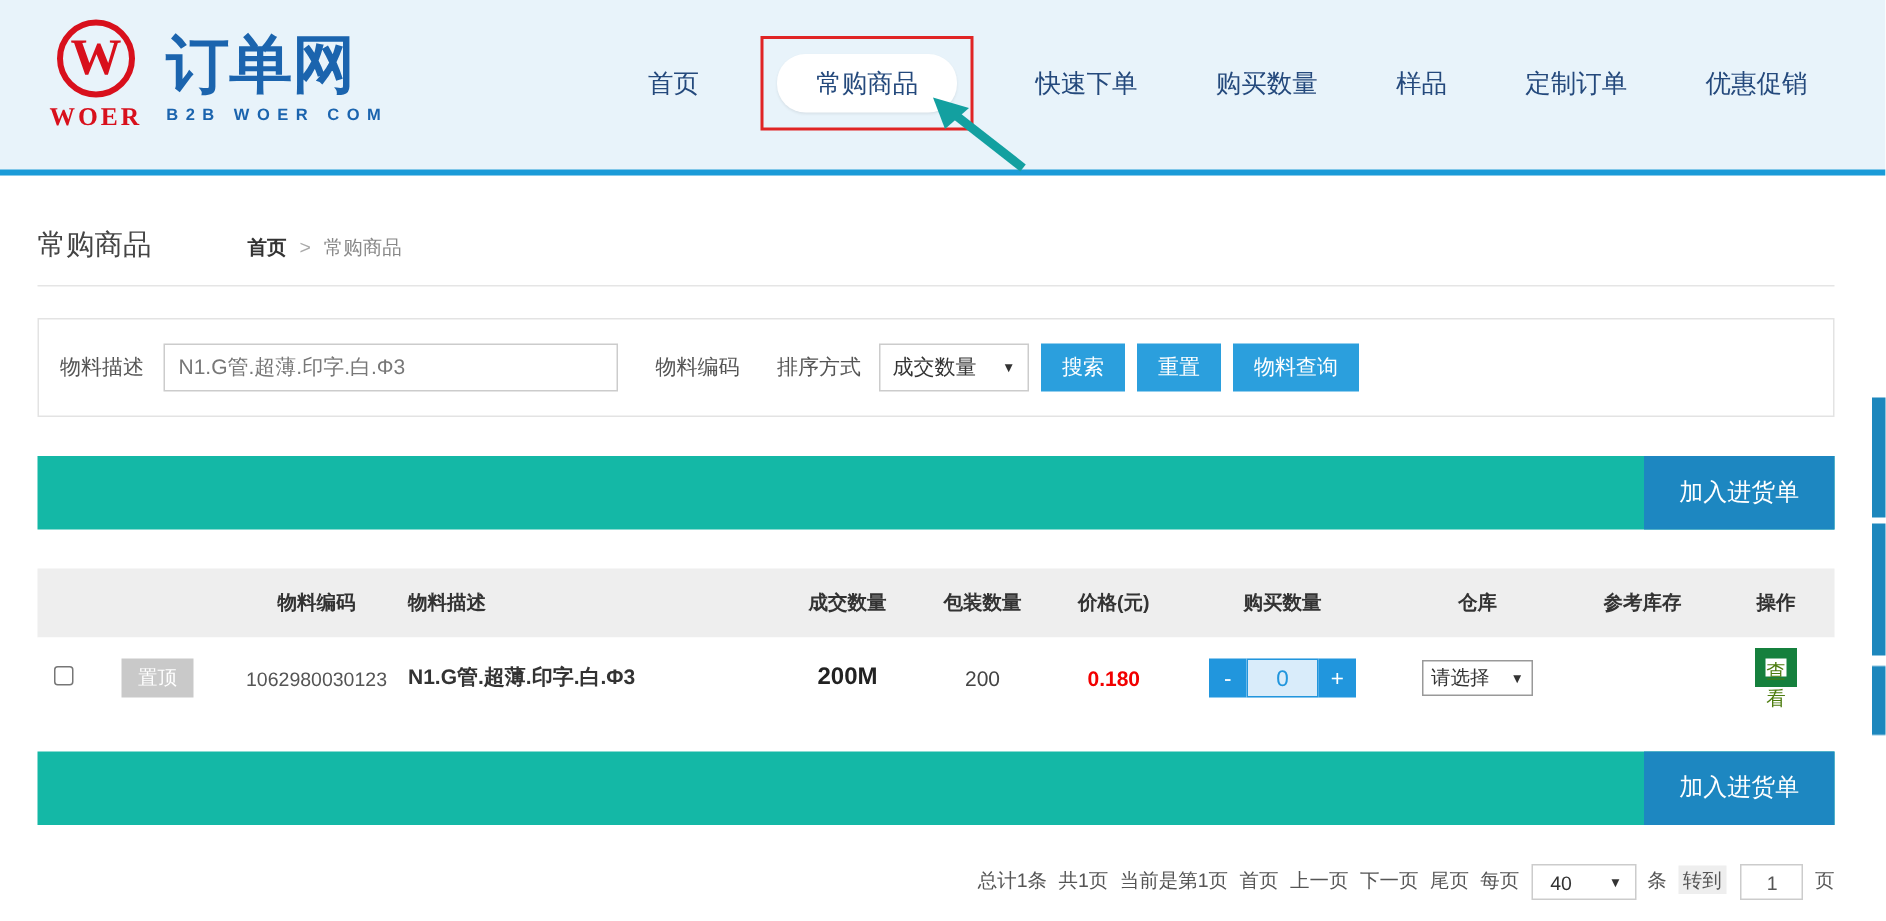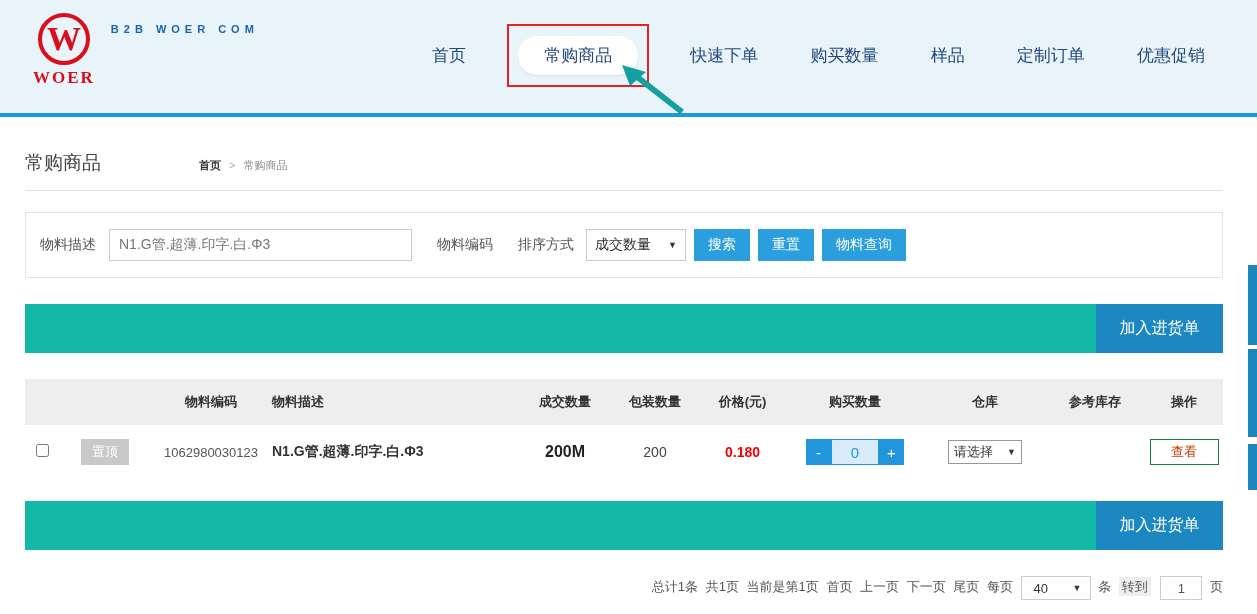"订单网" div.logo-title { html: none -> <div>订单网</div> }
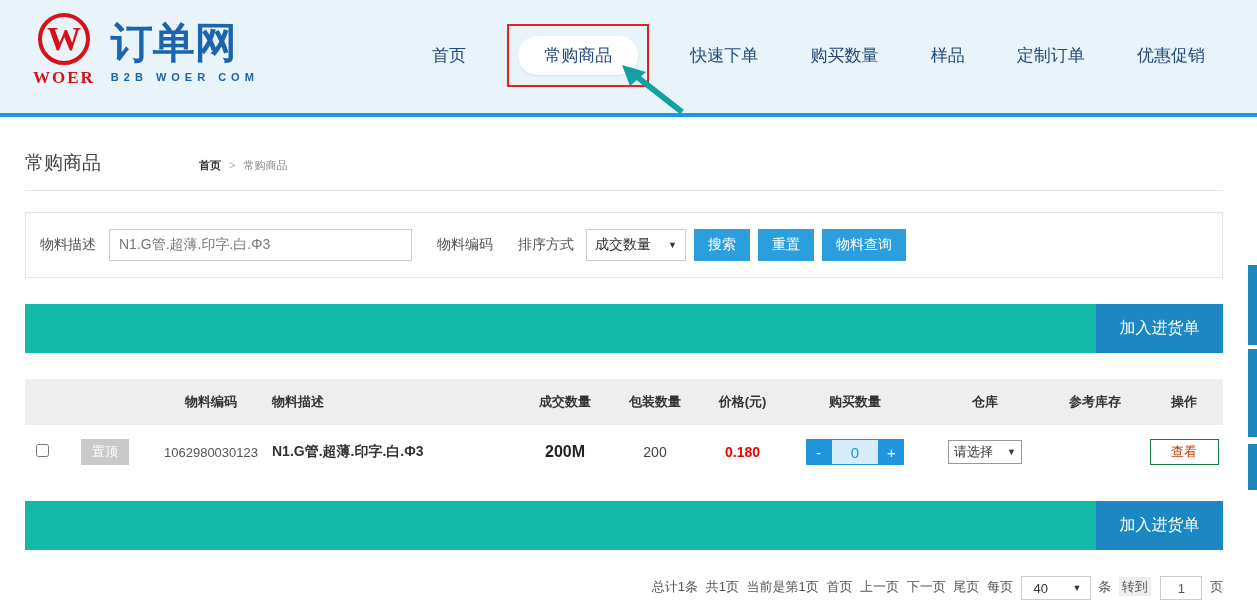"首页 > 常购商品" .breadcrumb { font-size: 11px -> 13px; margin-left: 98px -> 64px }
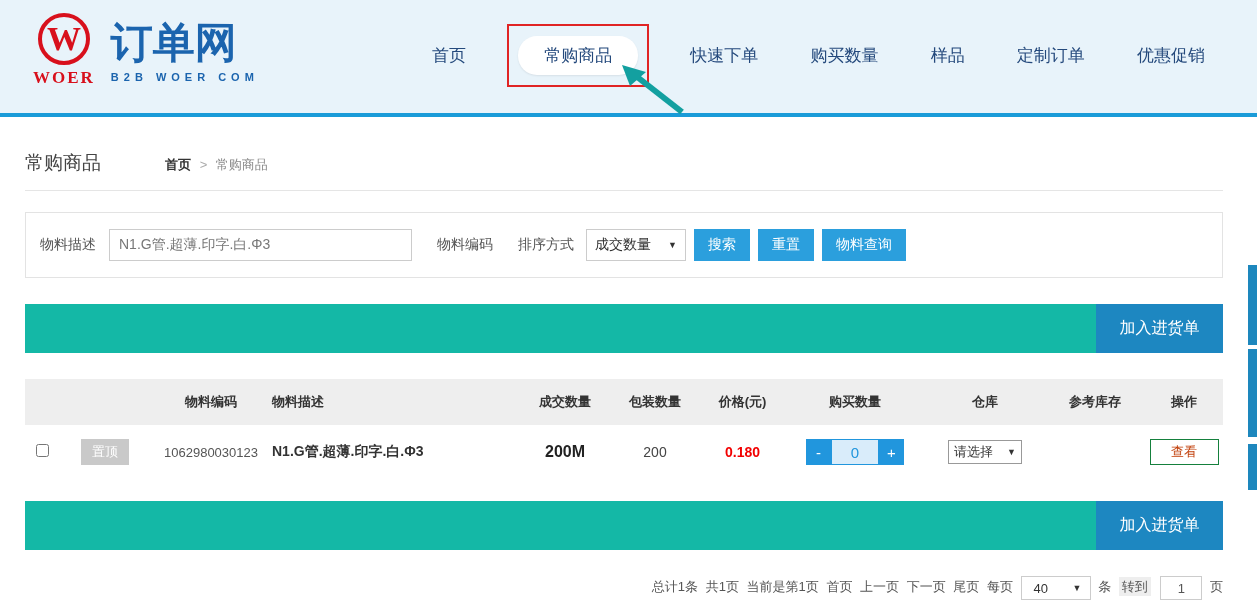"查看" .view-btn { border: 1px solid #15803d -> 7px solid #15803d; color: #c2410c -> #4d7c0f; width: 69px -> 28px }
